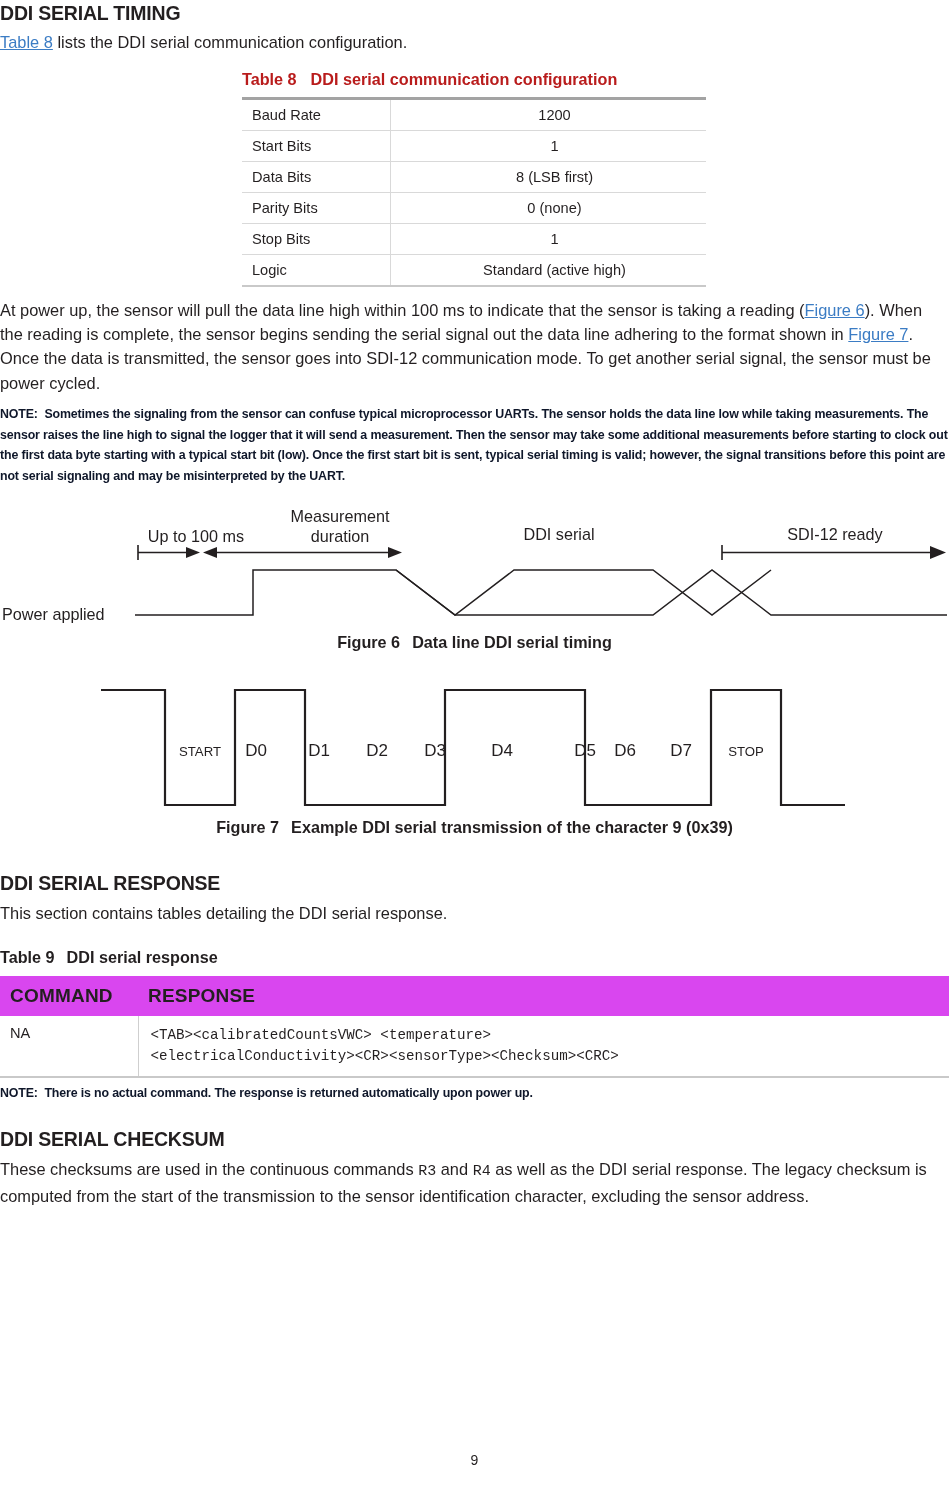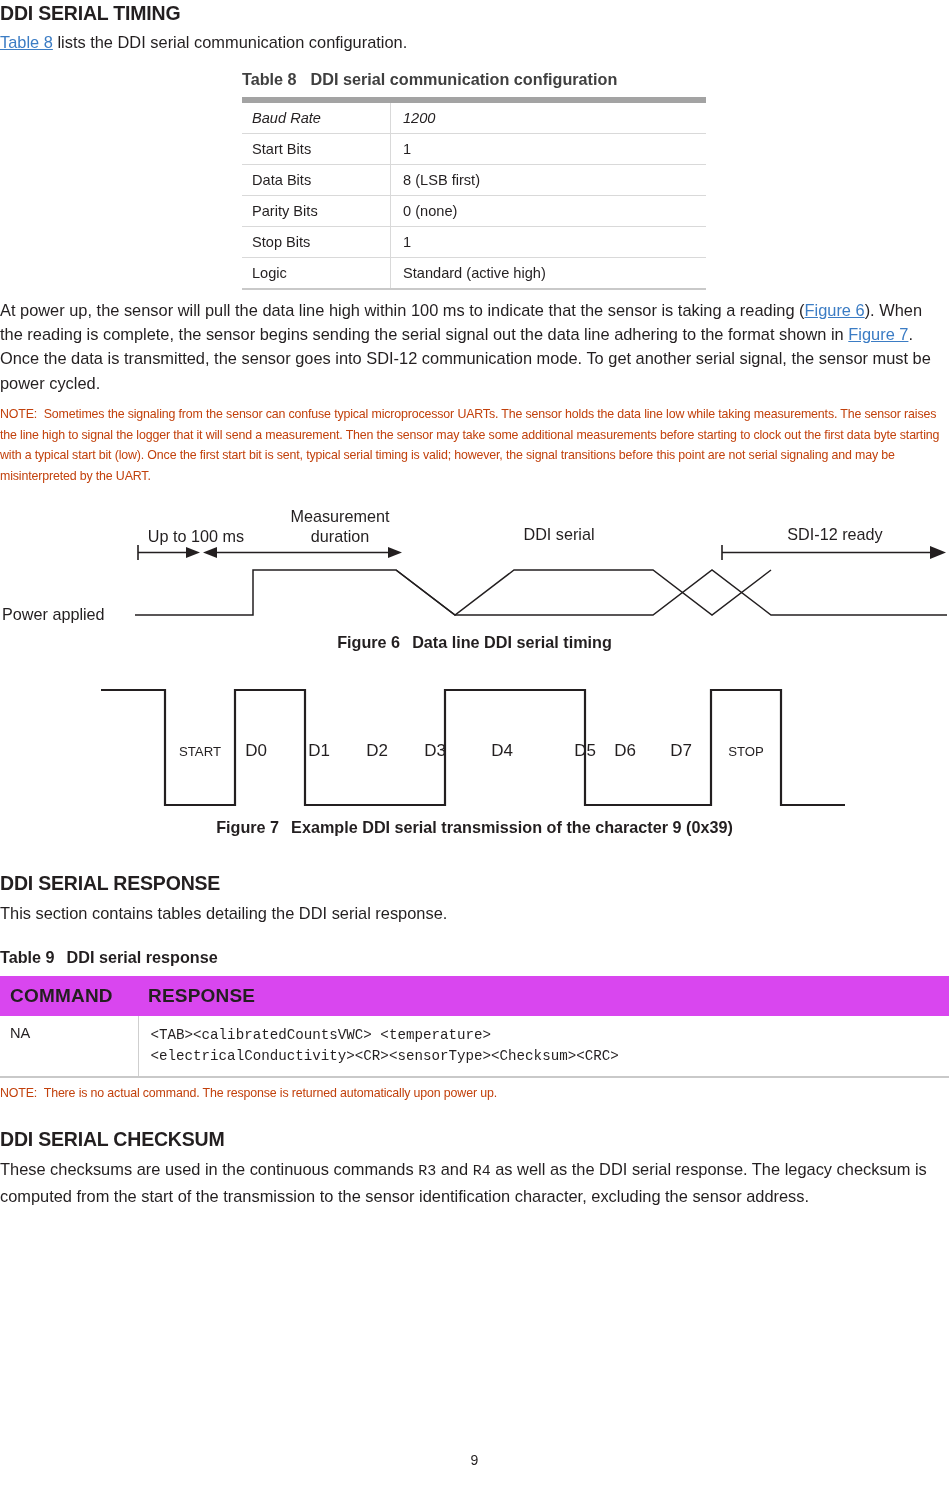"Table 8 DDI serial communication" .tbl-caption { color: #404040 -> #b91c1c }
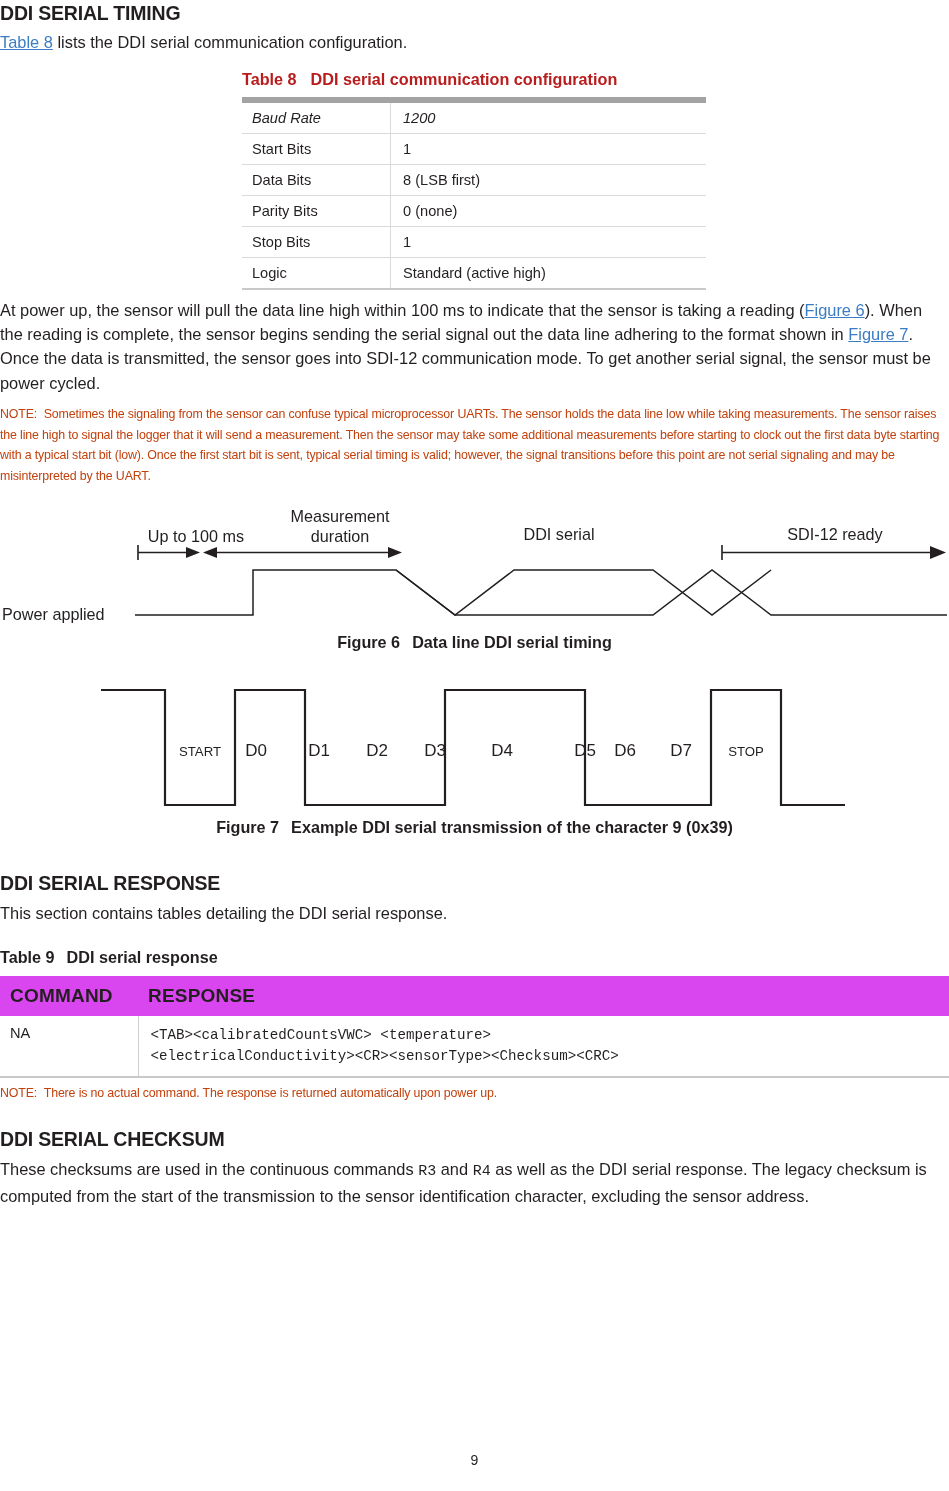"Baud Rate" table.t8 tr:first-child td { border-top: 6px solid #a3a3a3 -> 3px solid #a3a3a3; font-style: italic -> none }
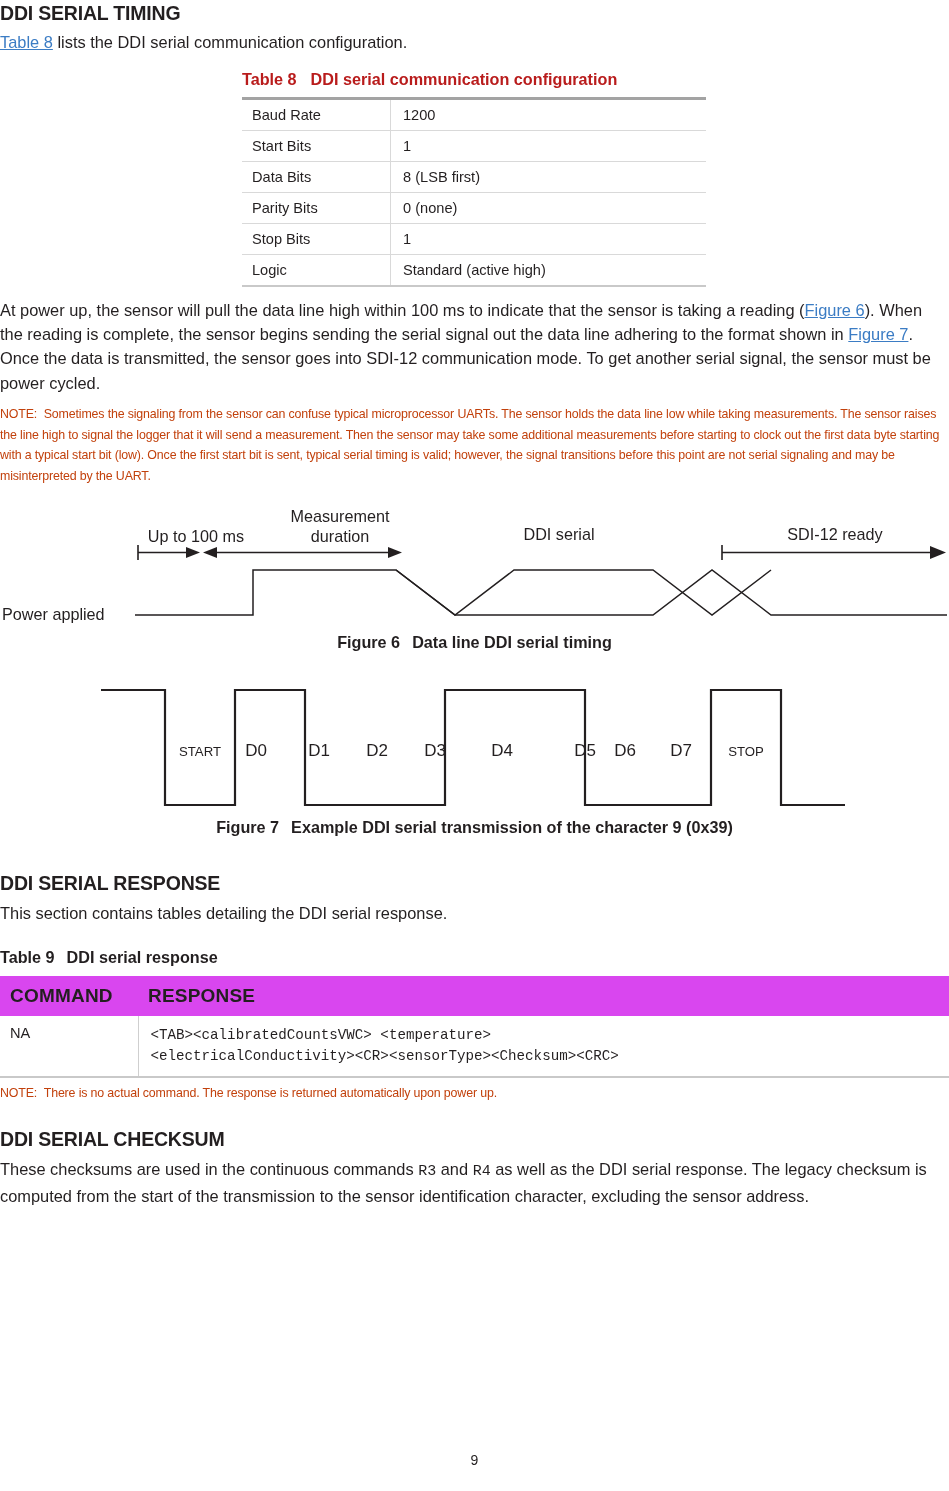"1200" table.t8 td.v { text-align: none -> center }
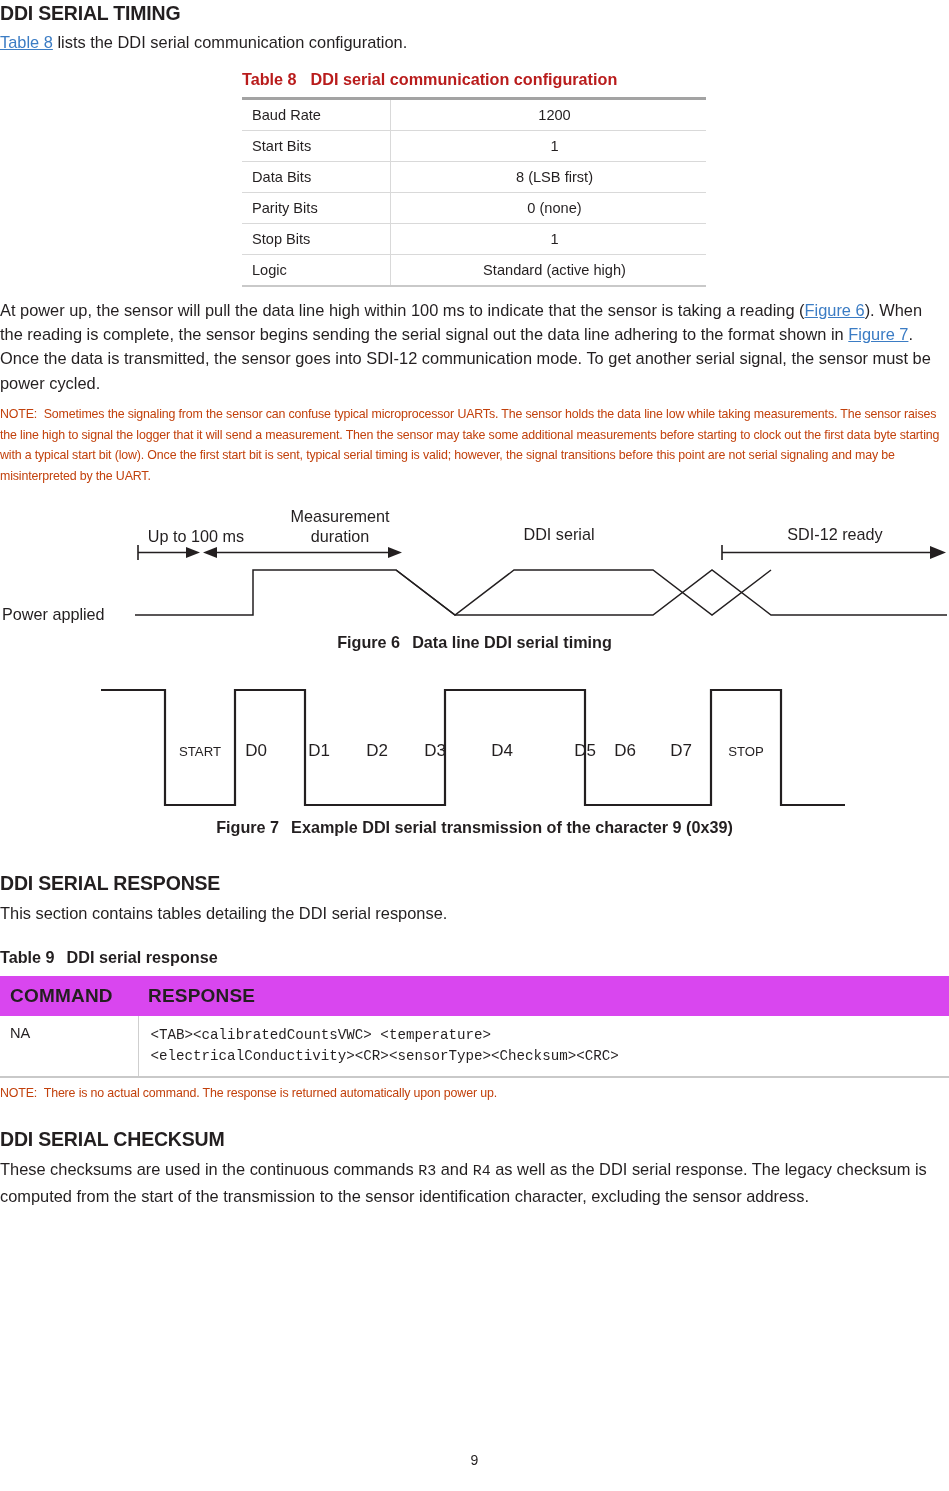"NOTE: Sometimes the signaling from" .note { color: #c2410c -> #0f172a; font-weight: normal -> bold }
